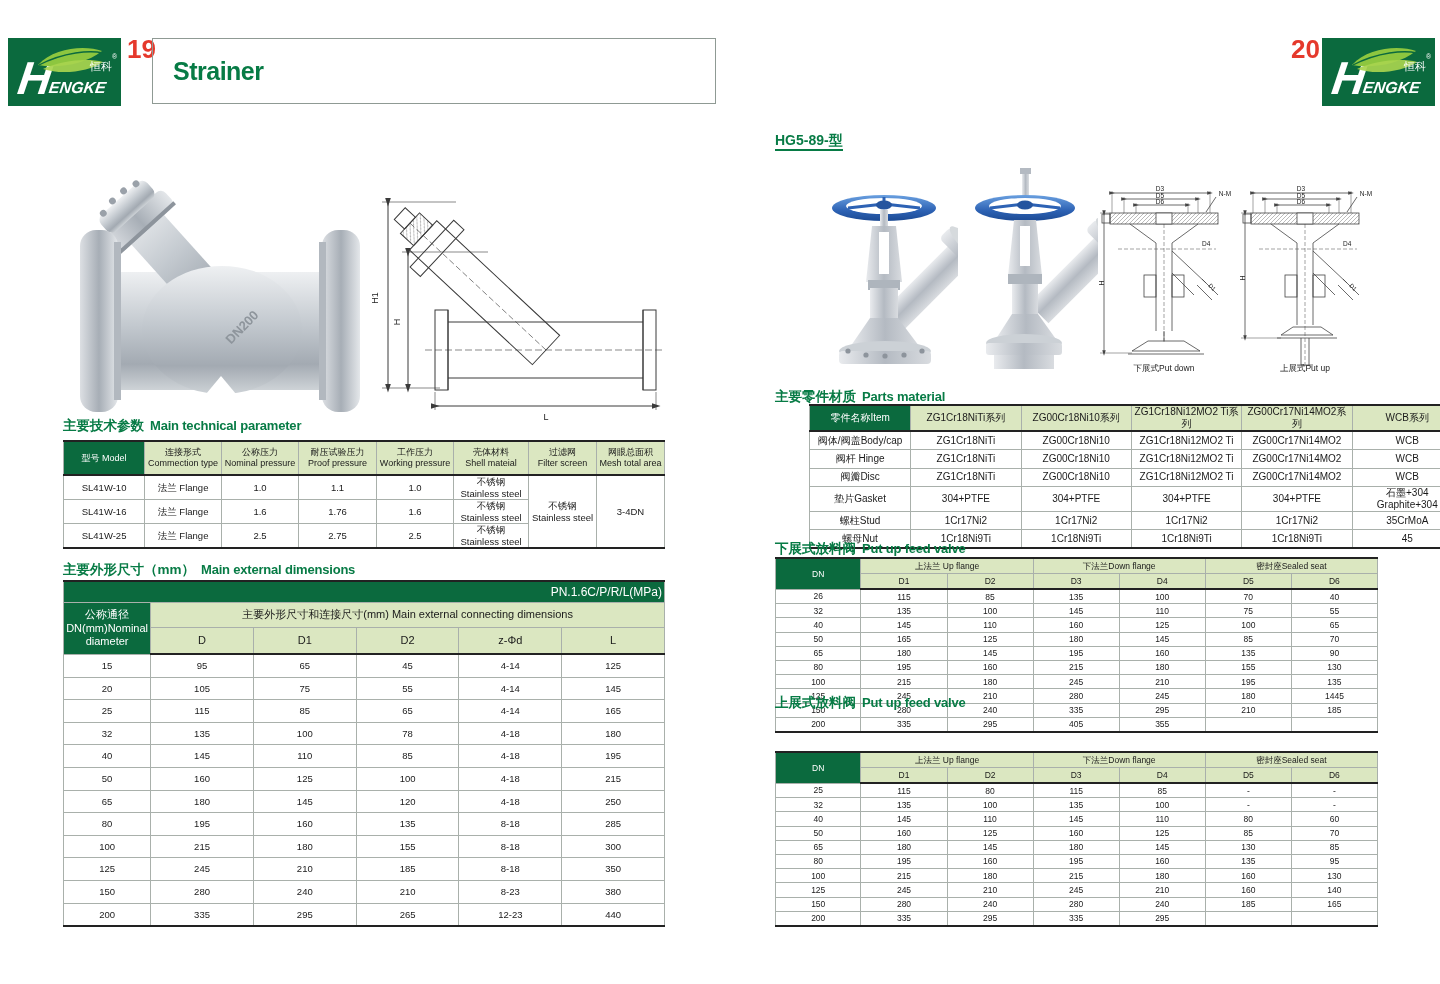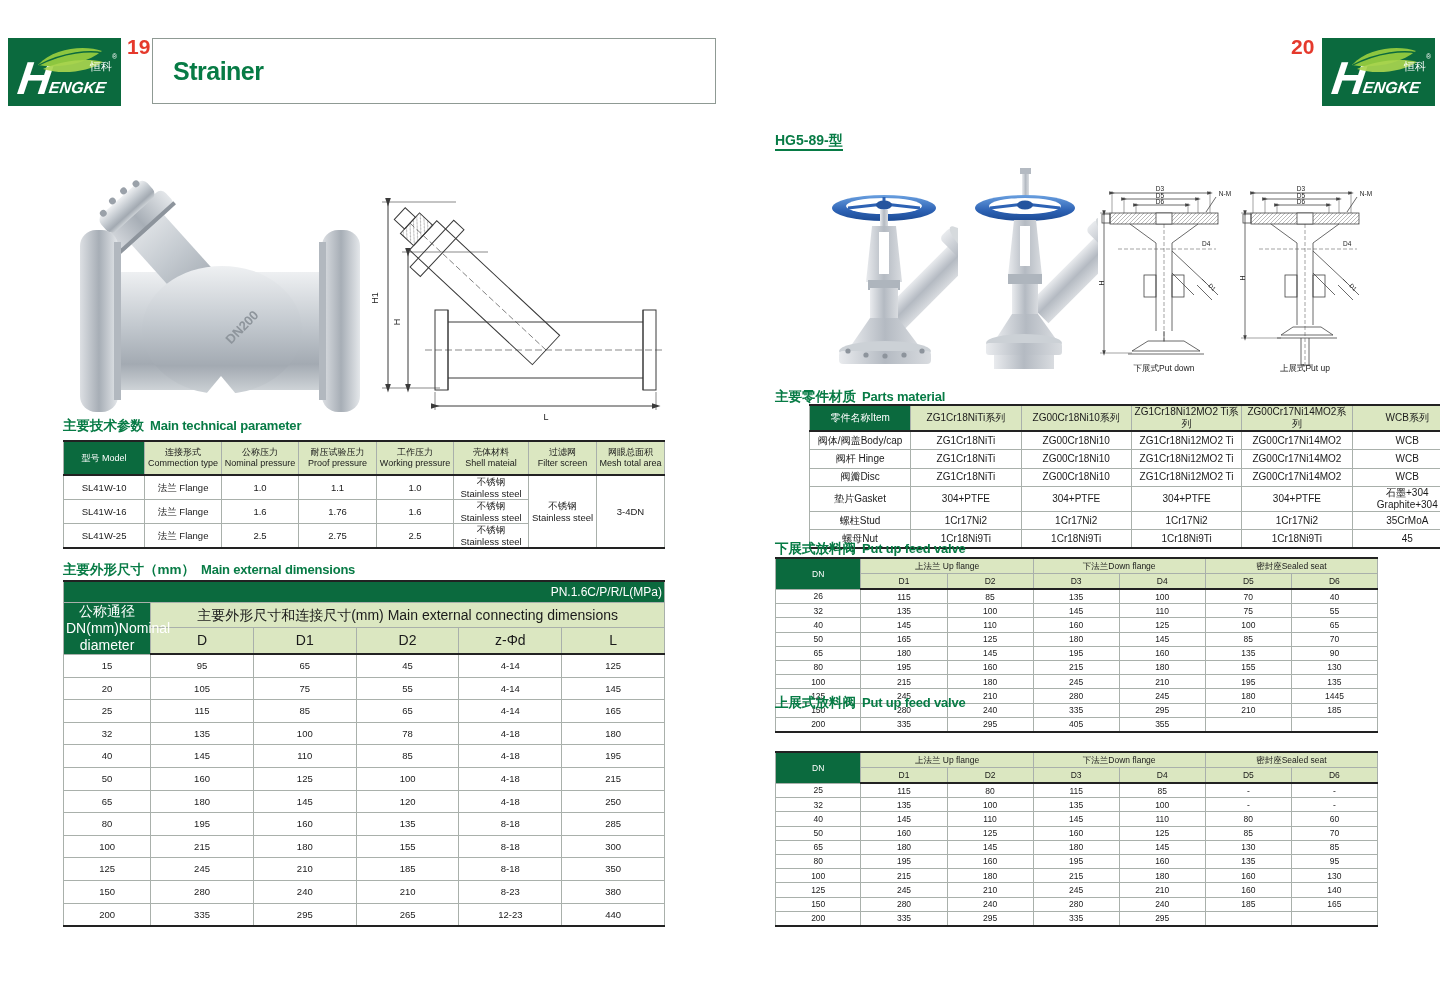"19" .pagenum { font-size: 21px -> 26px }
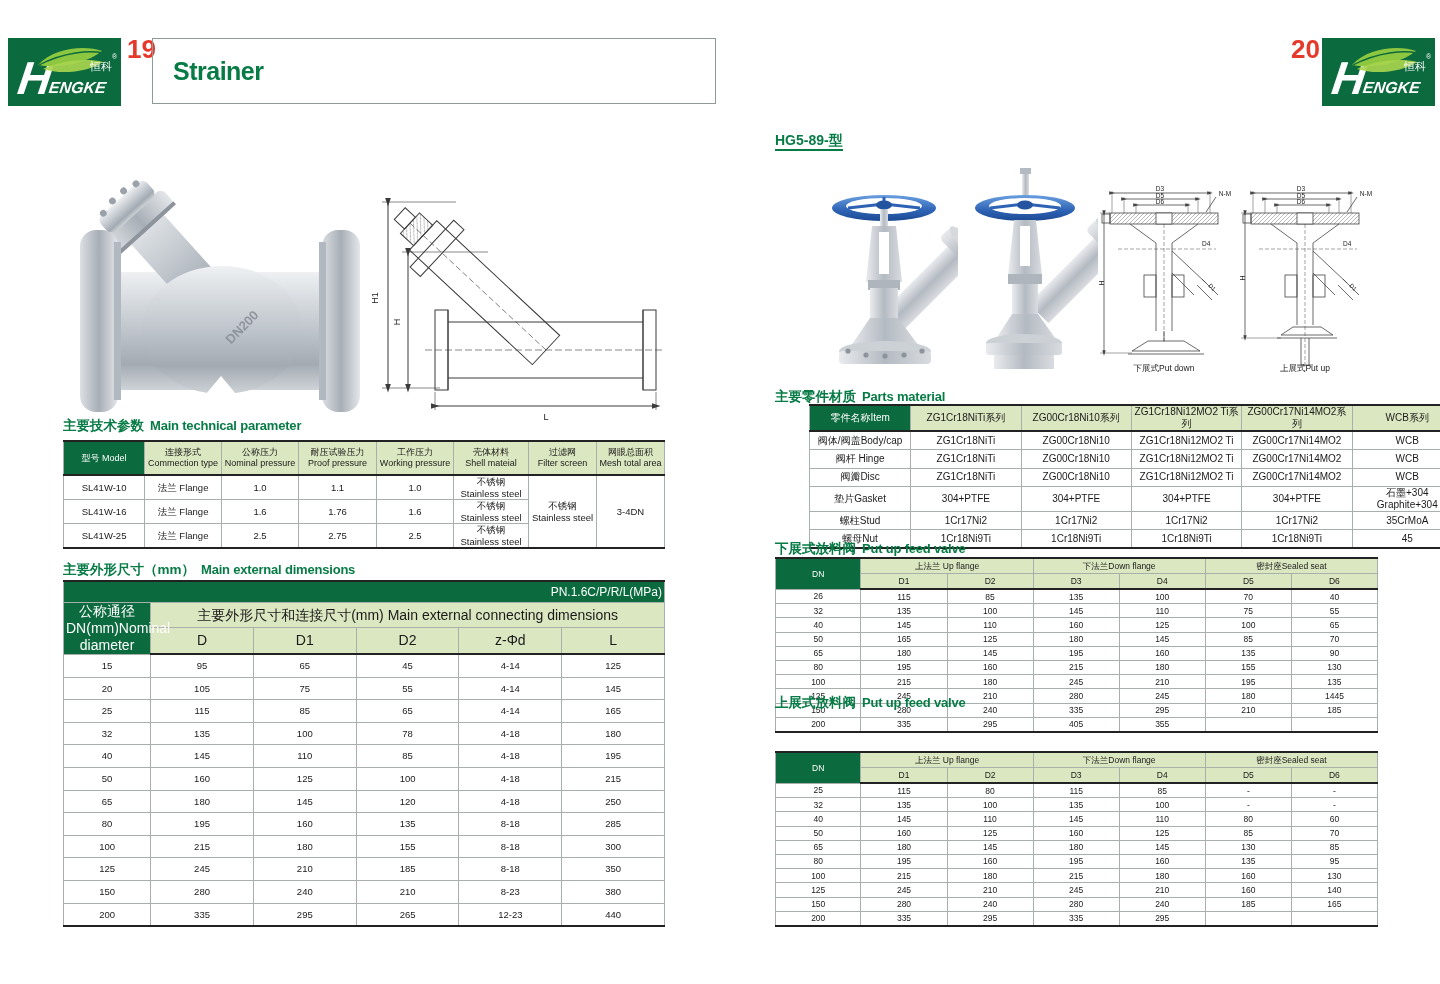"公称通径" .t2 th { font-size: 14px -> 11px }
